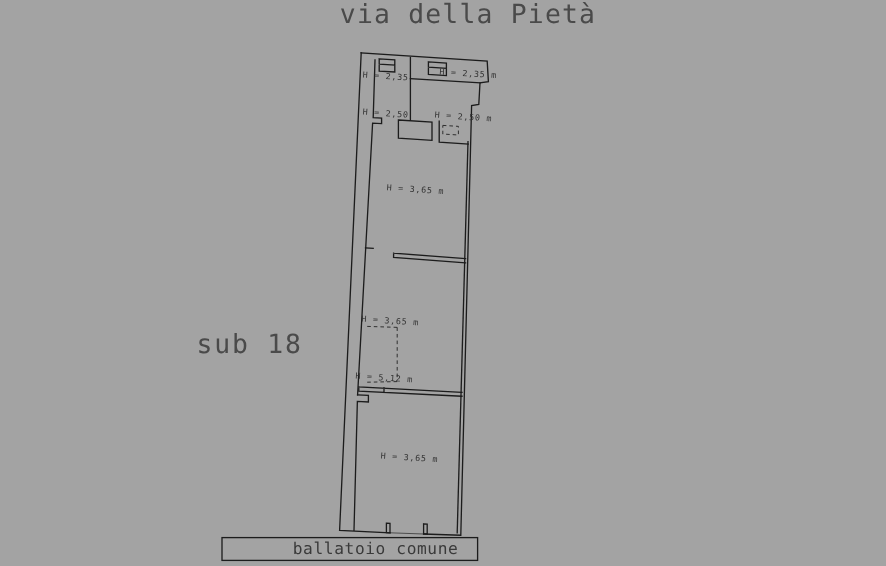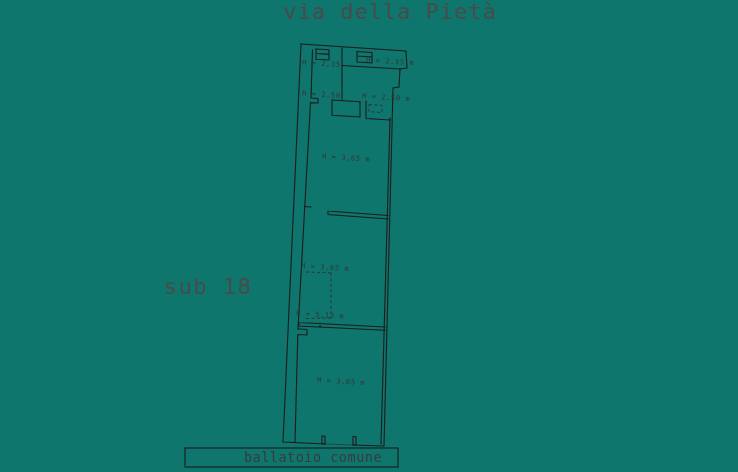"via della Pietà" .page { background: #0f766e -> #a3a3a3 }
